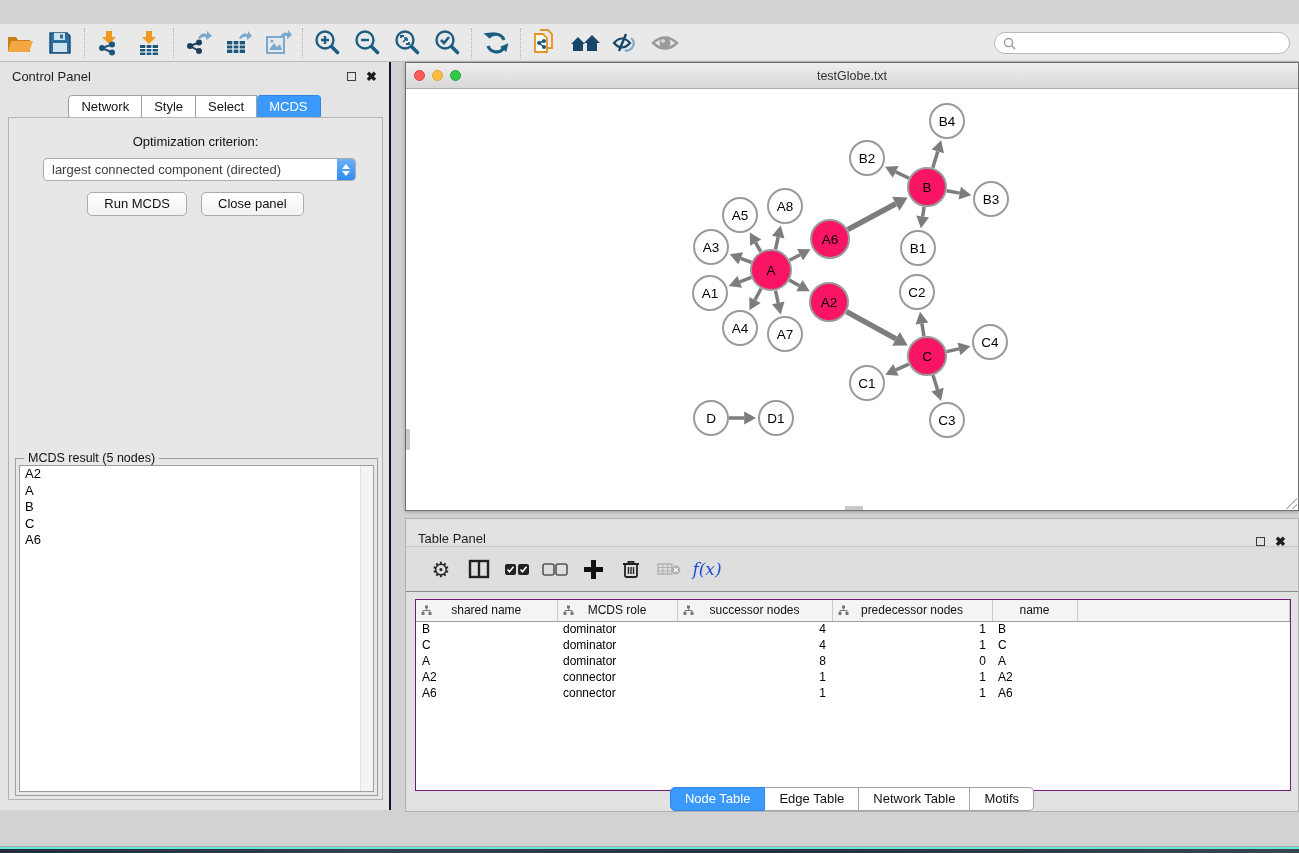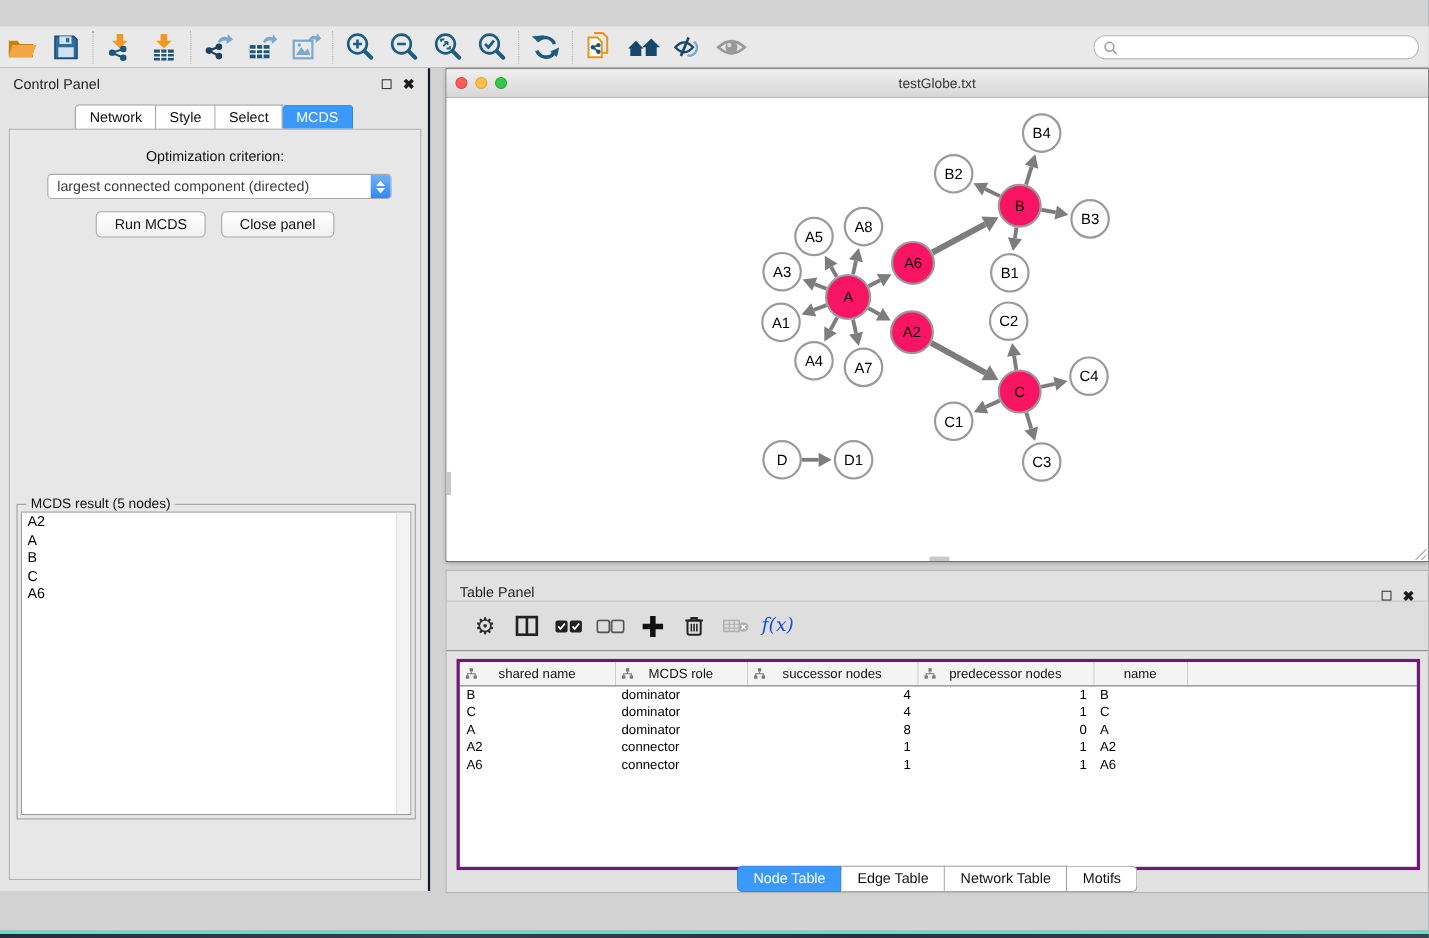"MCDS result (5 nodes)" .result-group { height: 287px -> 338px }
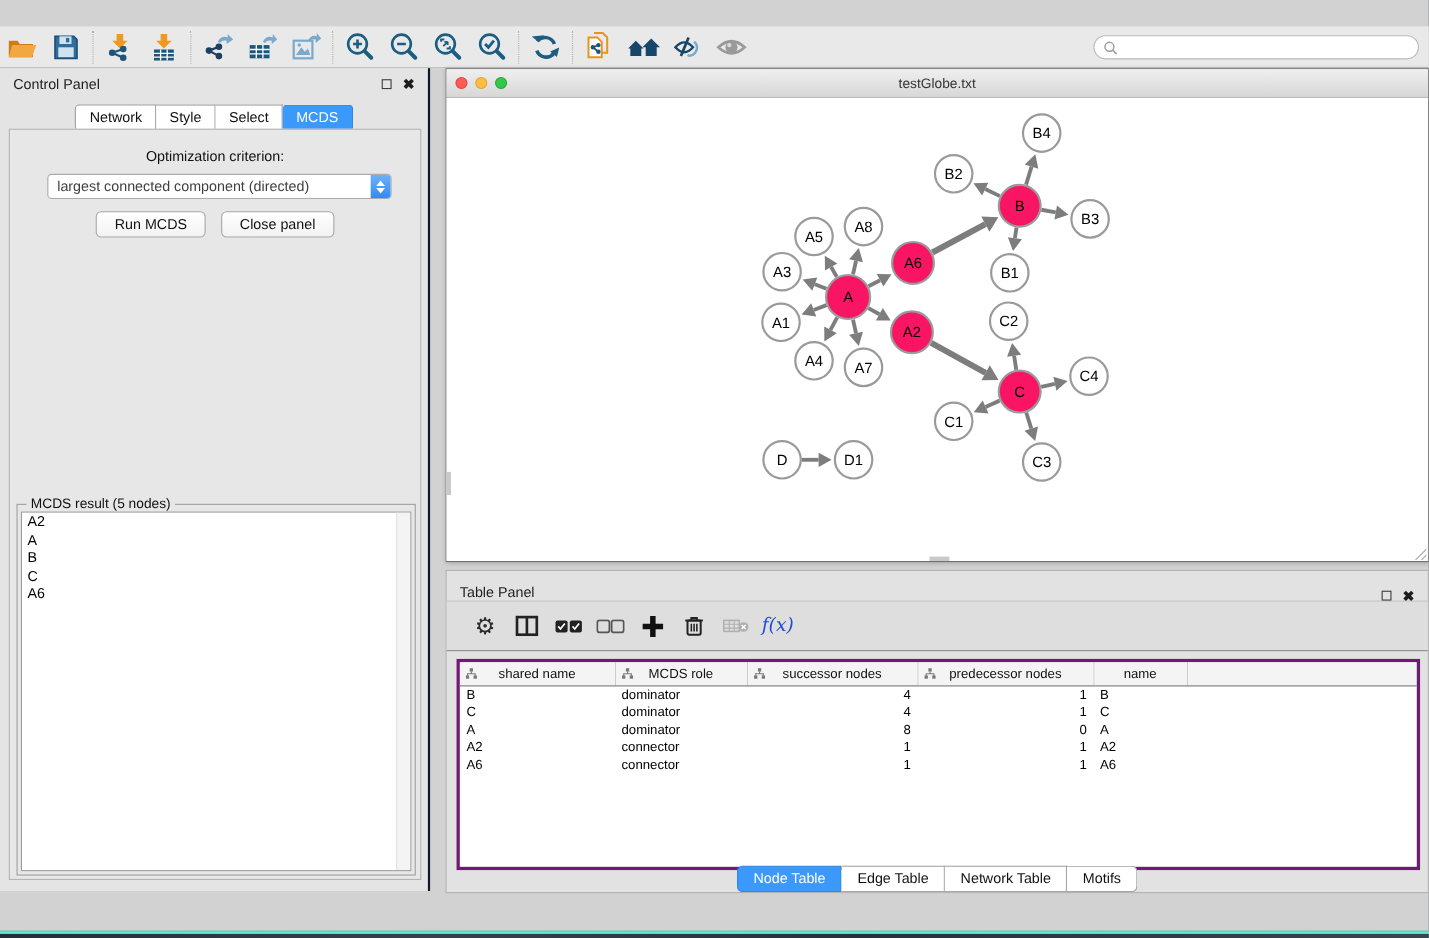"shared name" .node-table-wrap { border: 3px solid #701a75 -> 1px solid #701a75 }
